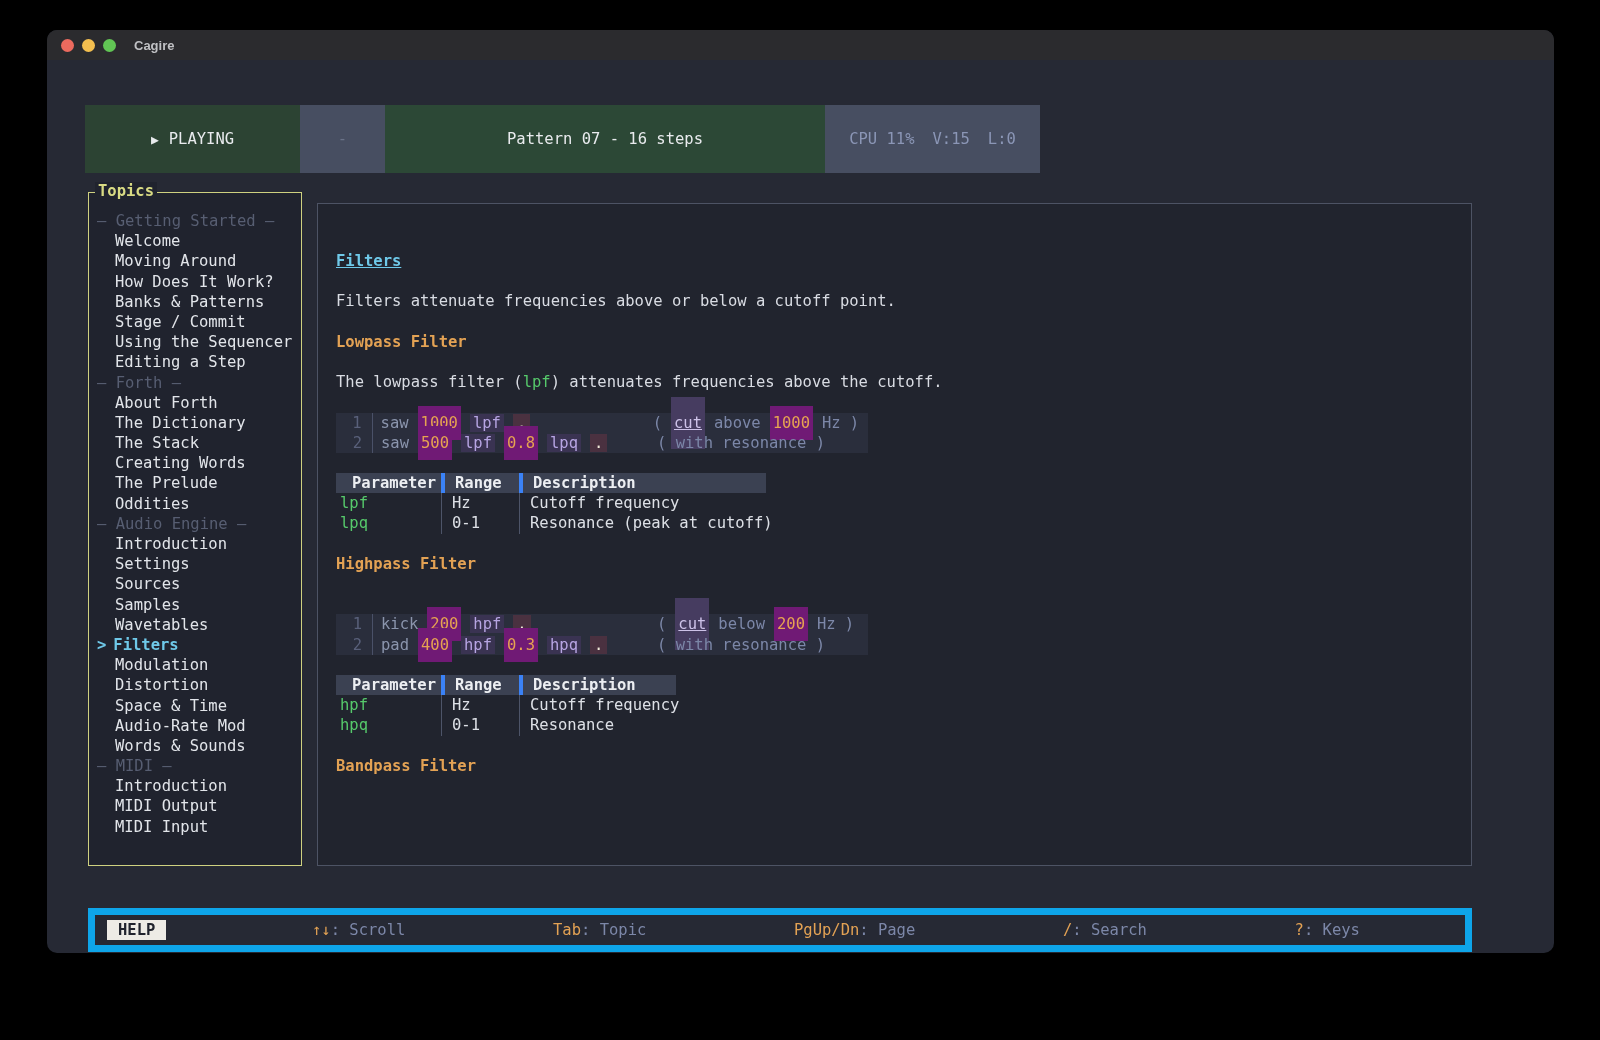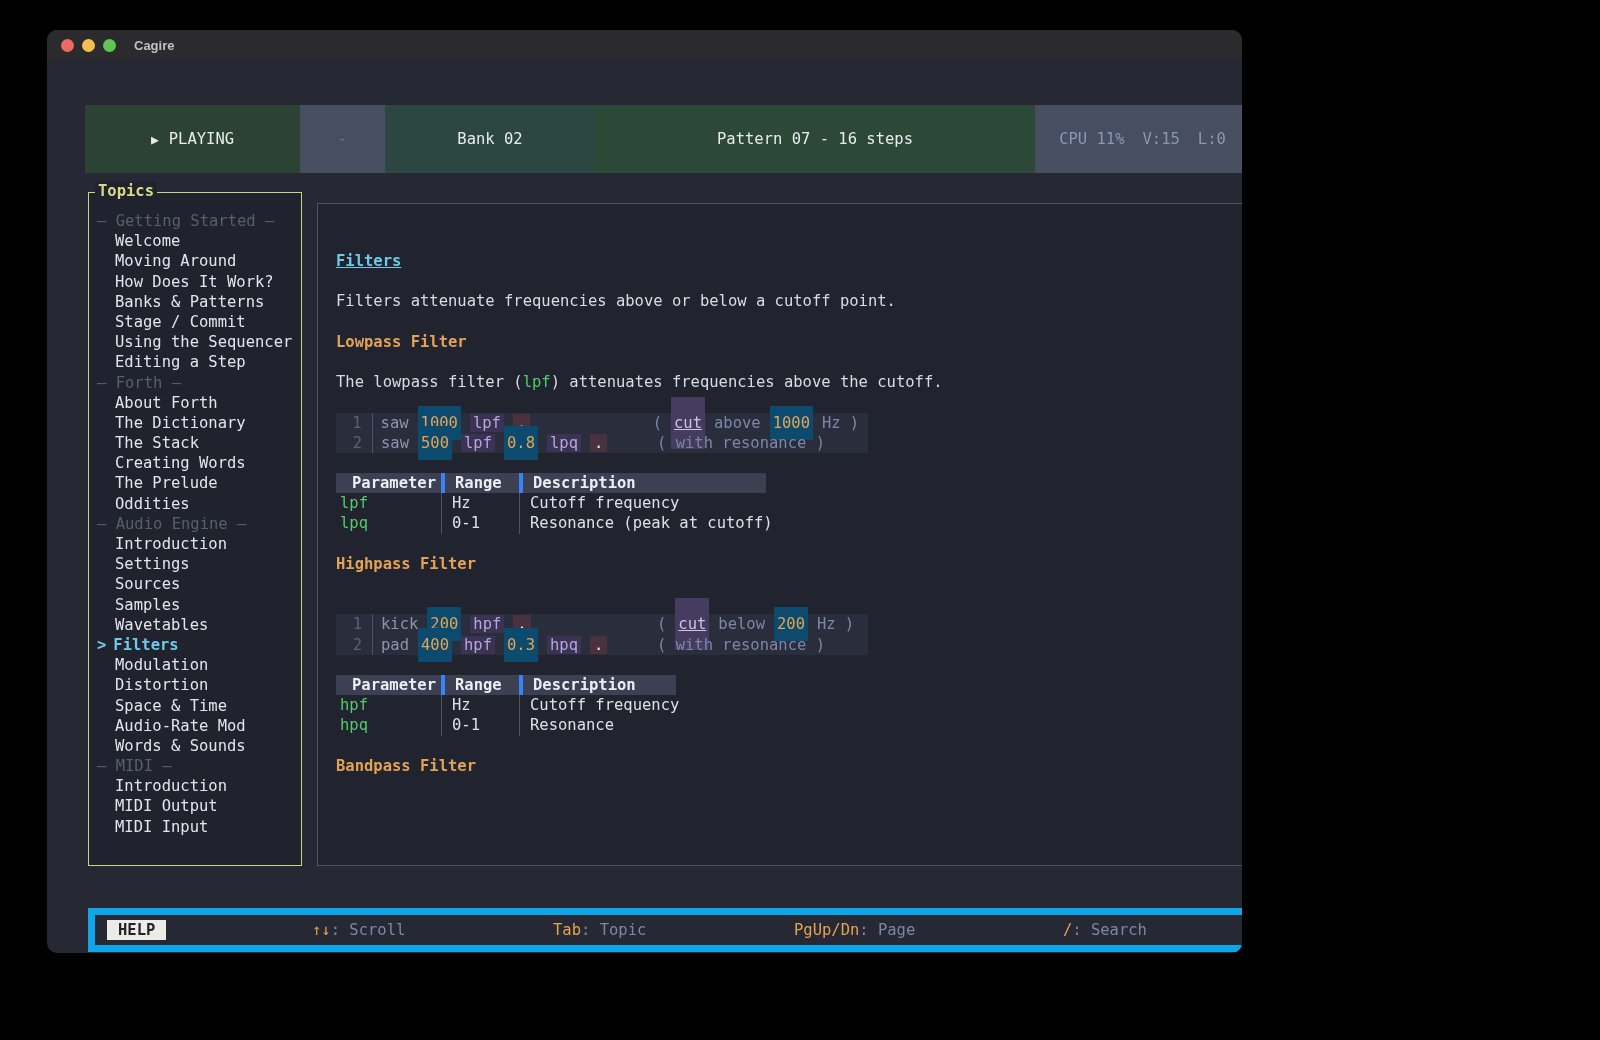"Cagire" .window { width: 1195px -> 1507px }
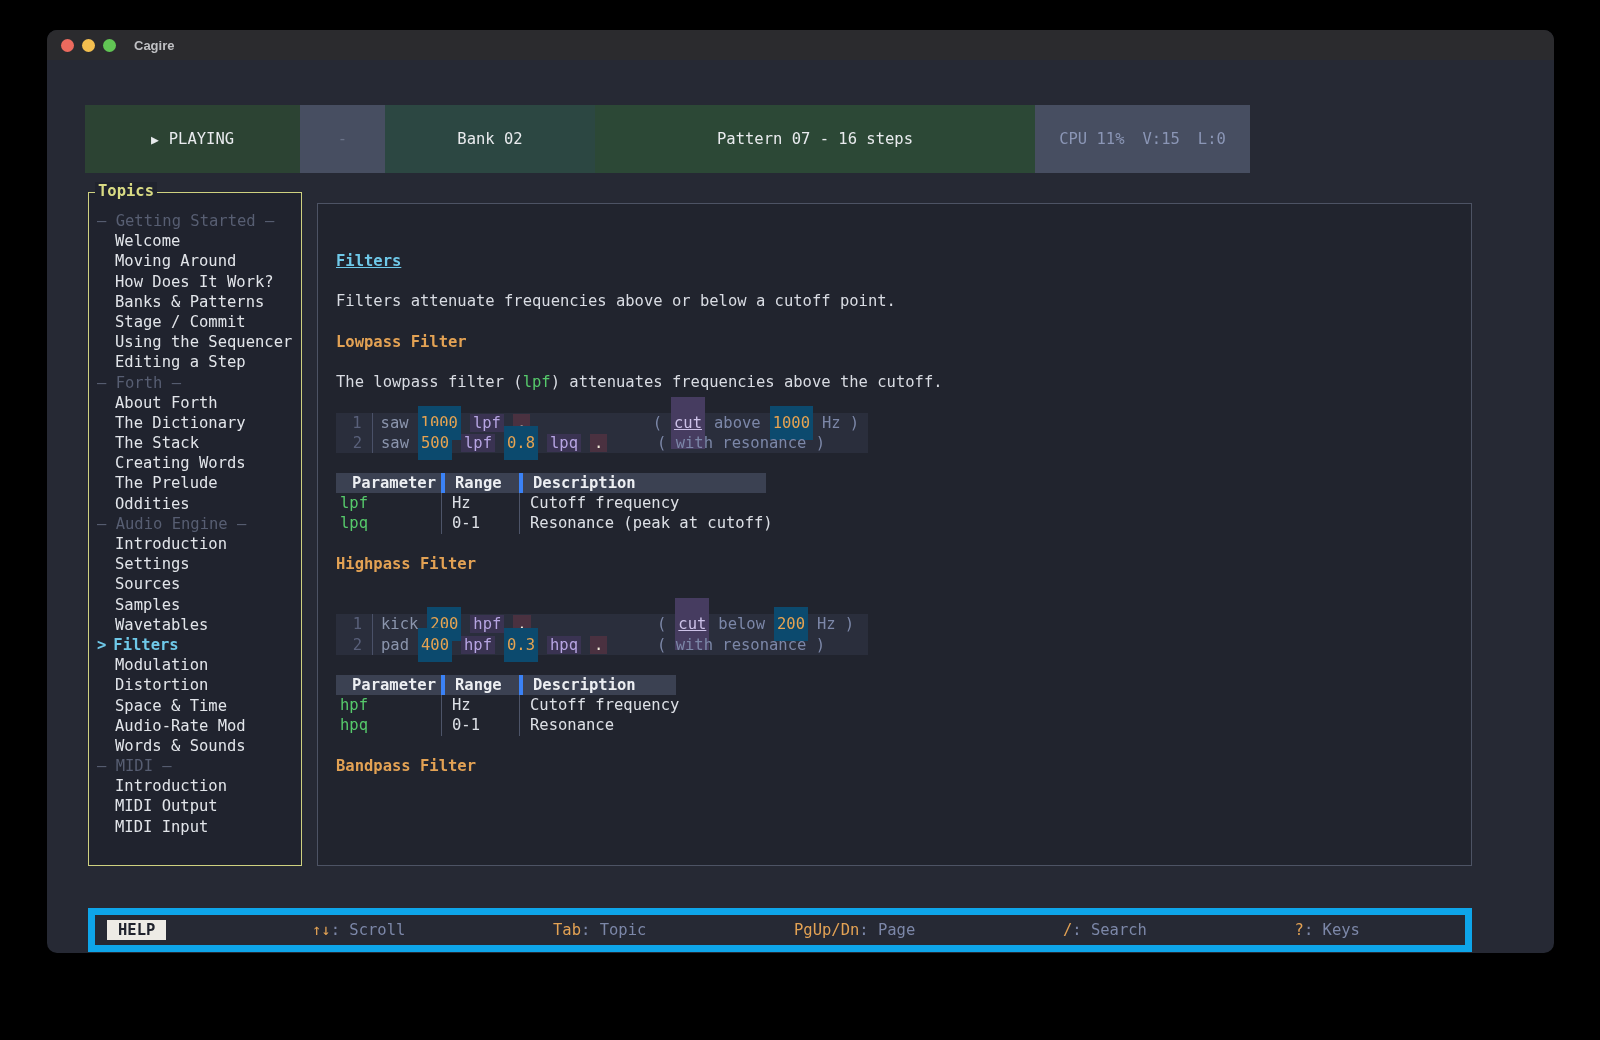"Bank 02" div.seg { html: <div> <span>Bank 02</span> </div> -> none }
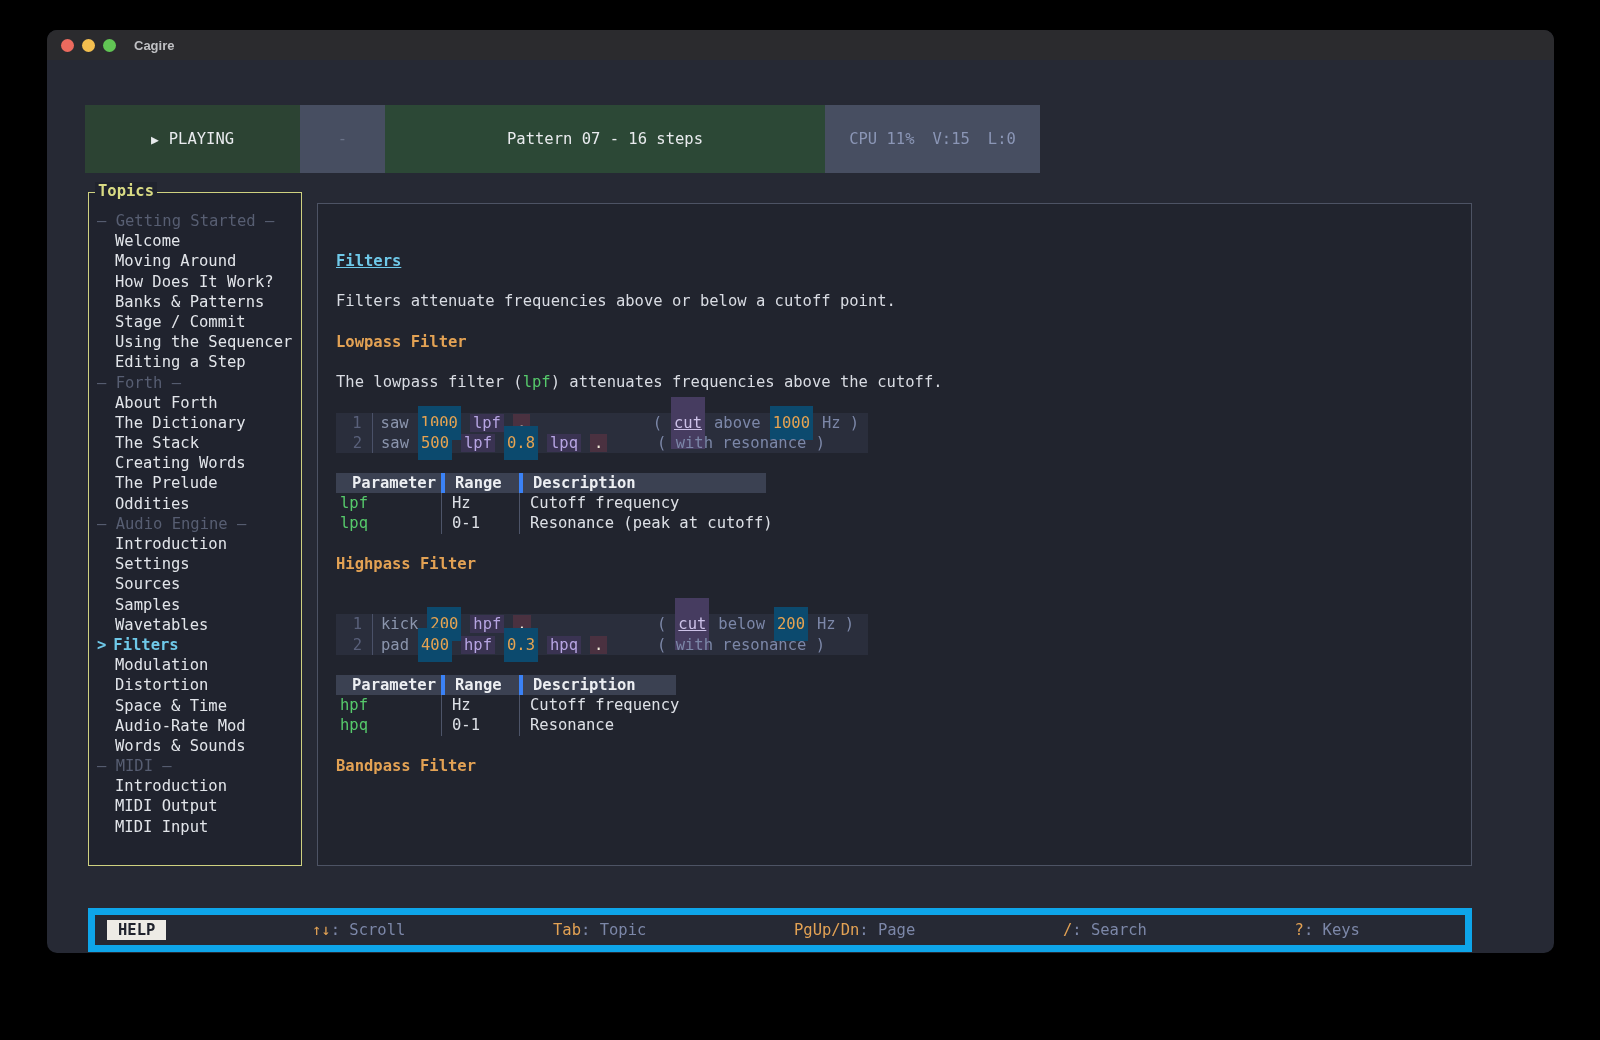"1000" .tn { background: #0c4a6e -> #701a75 }
